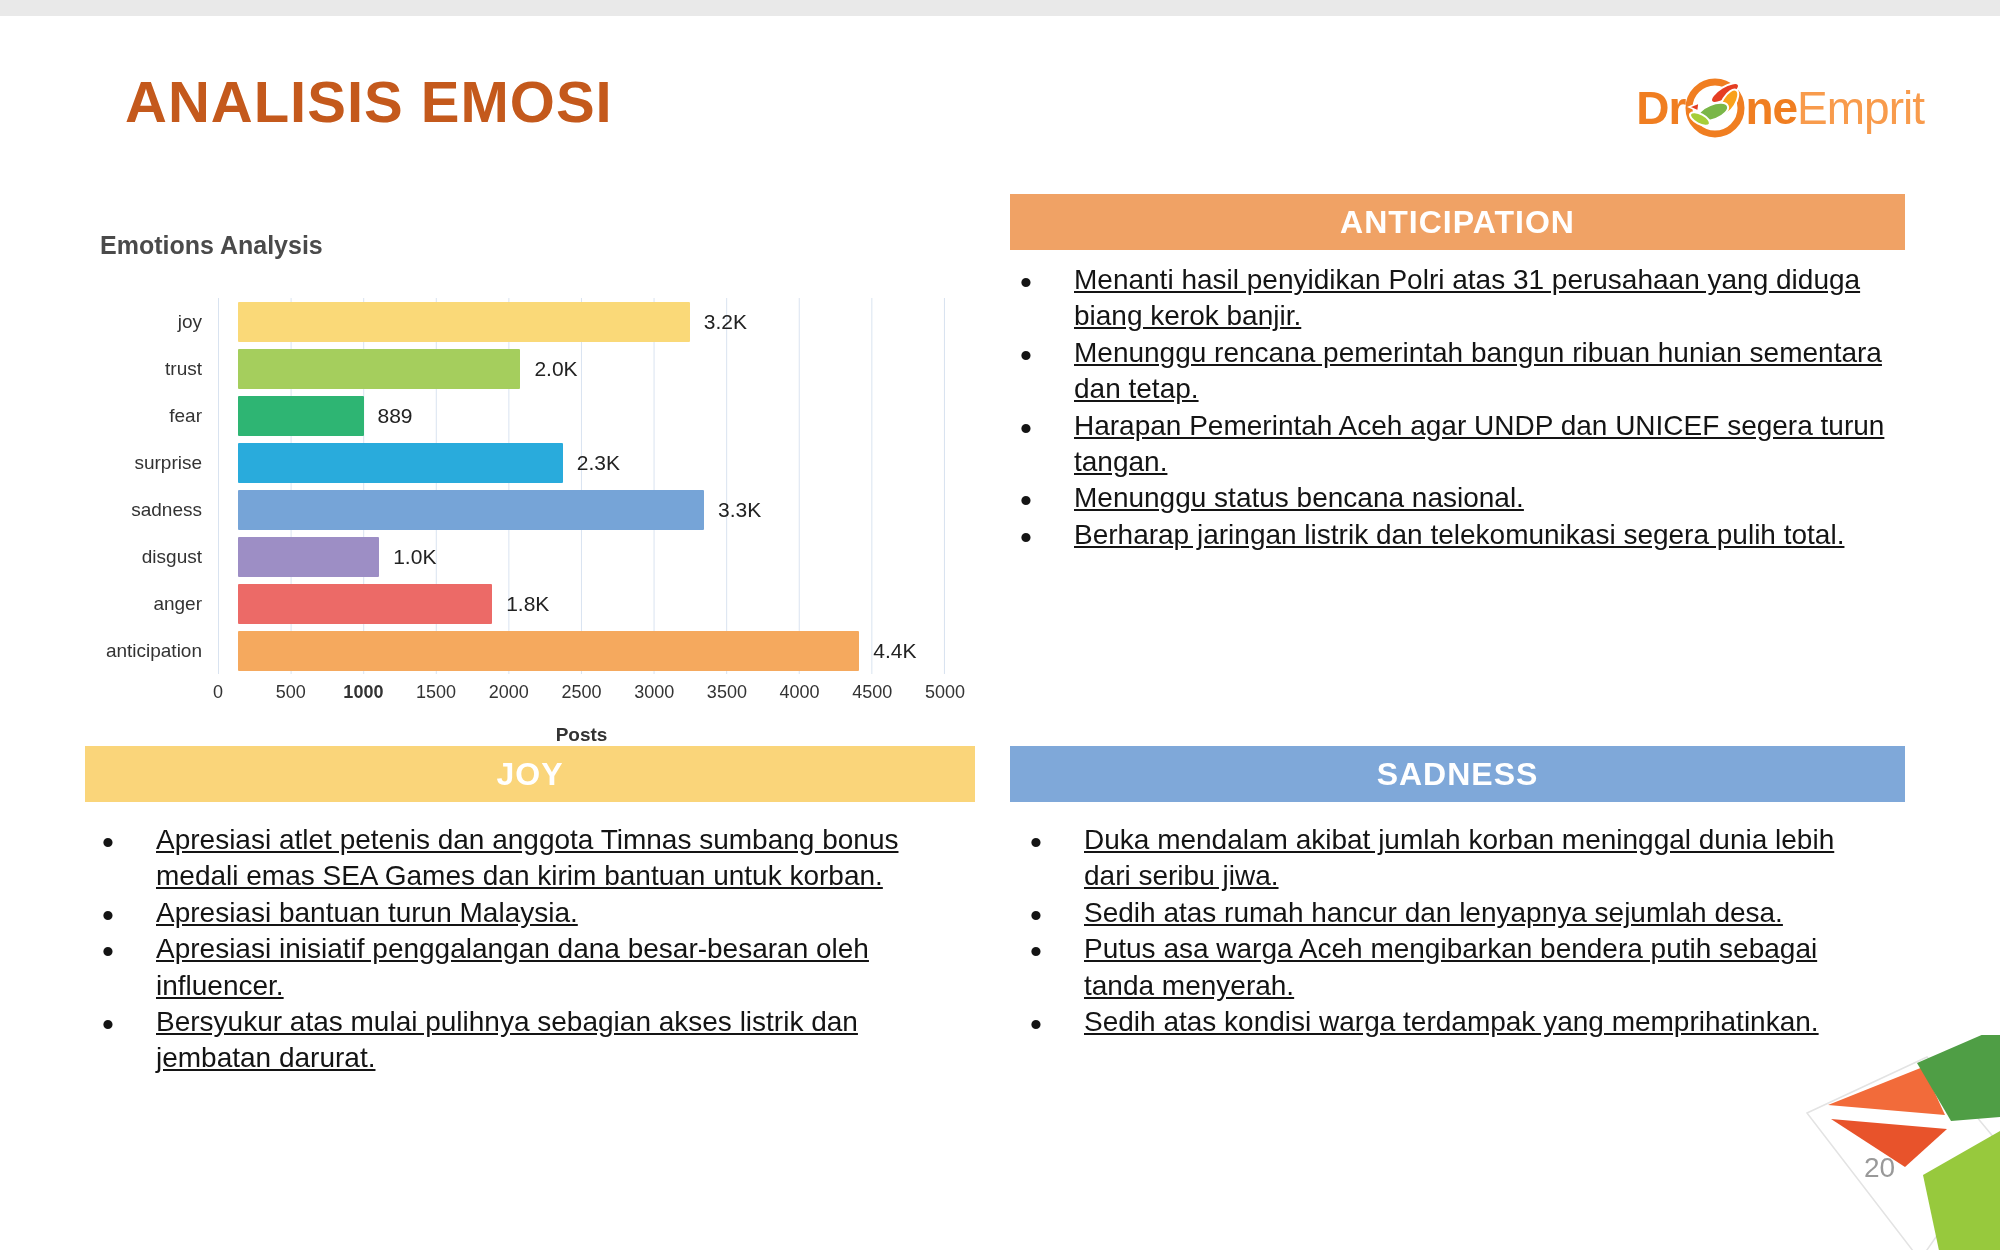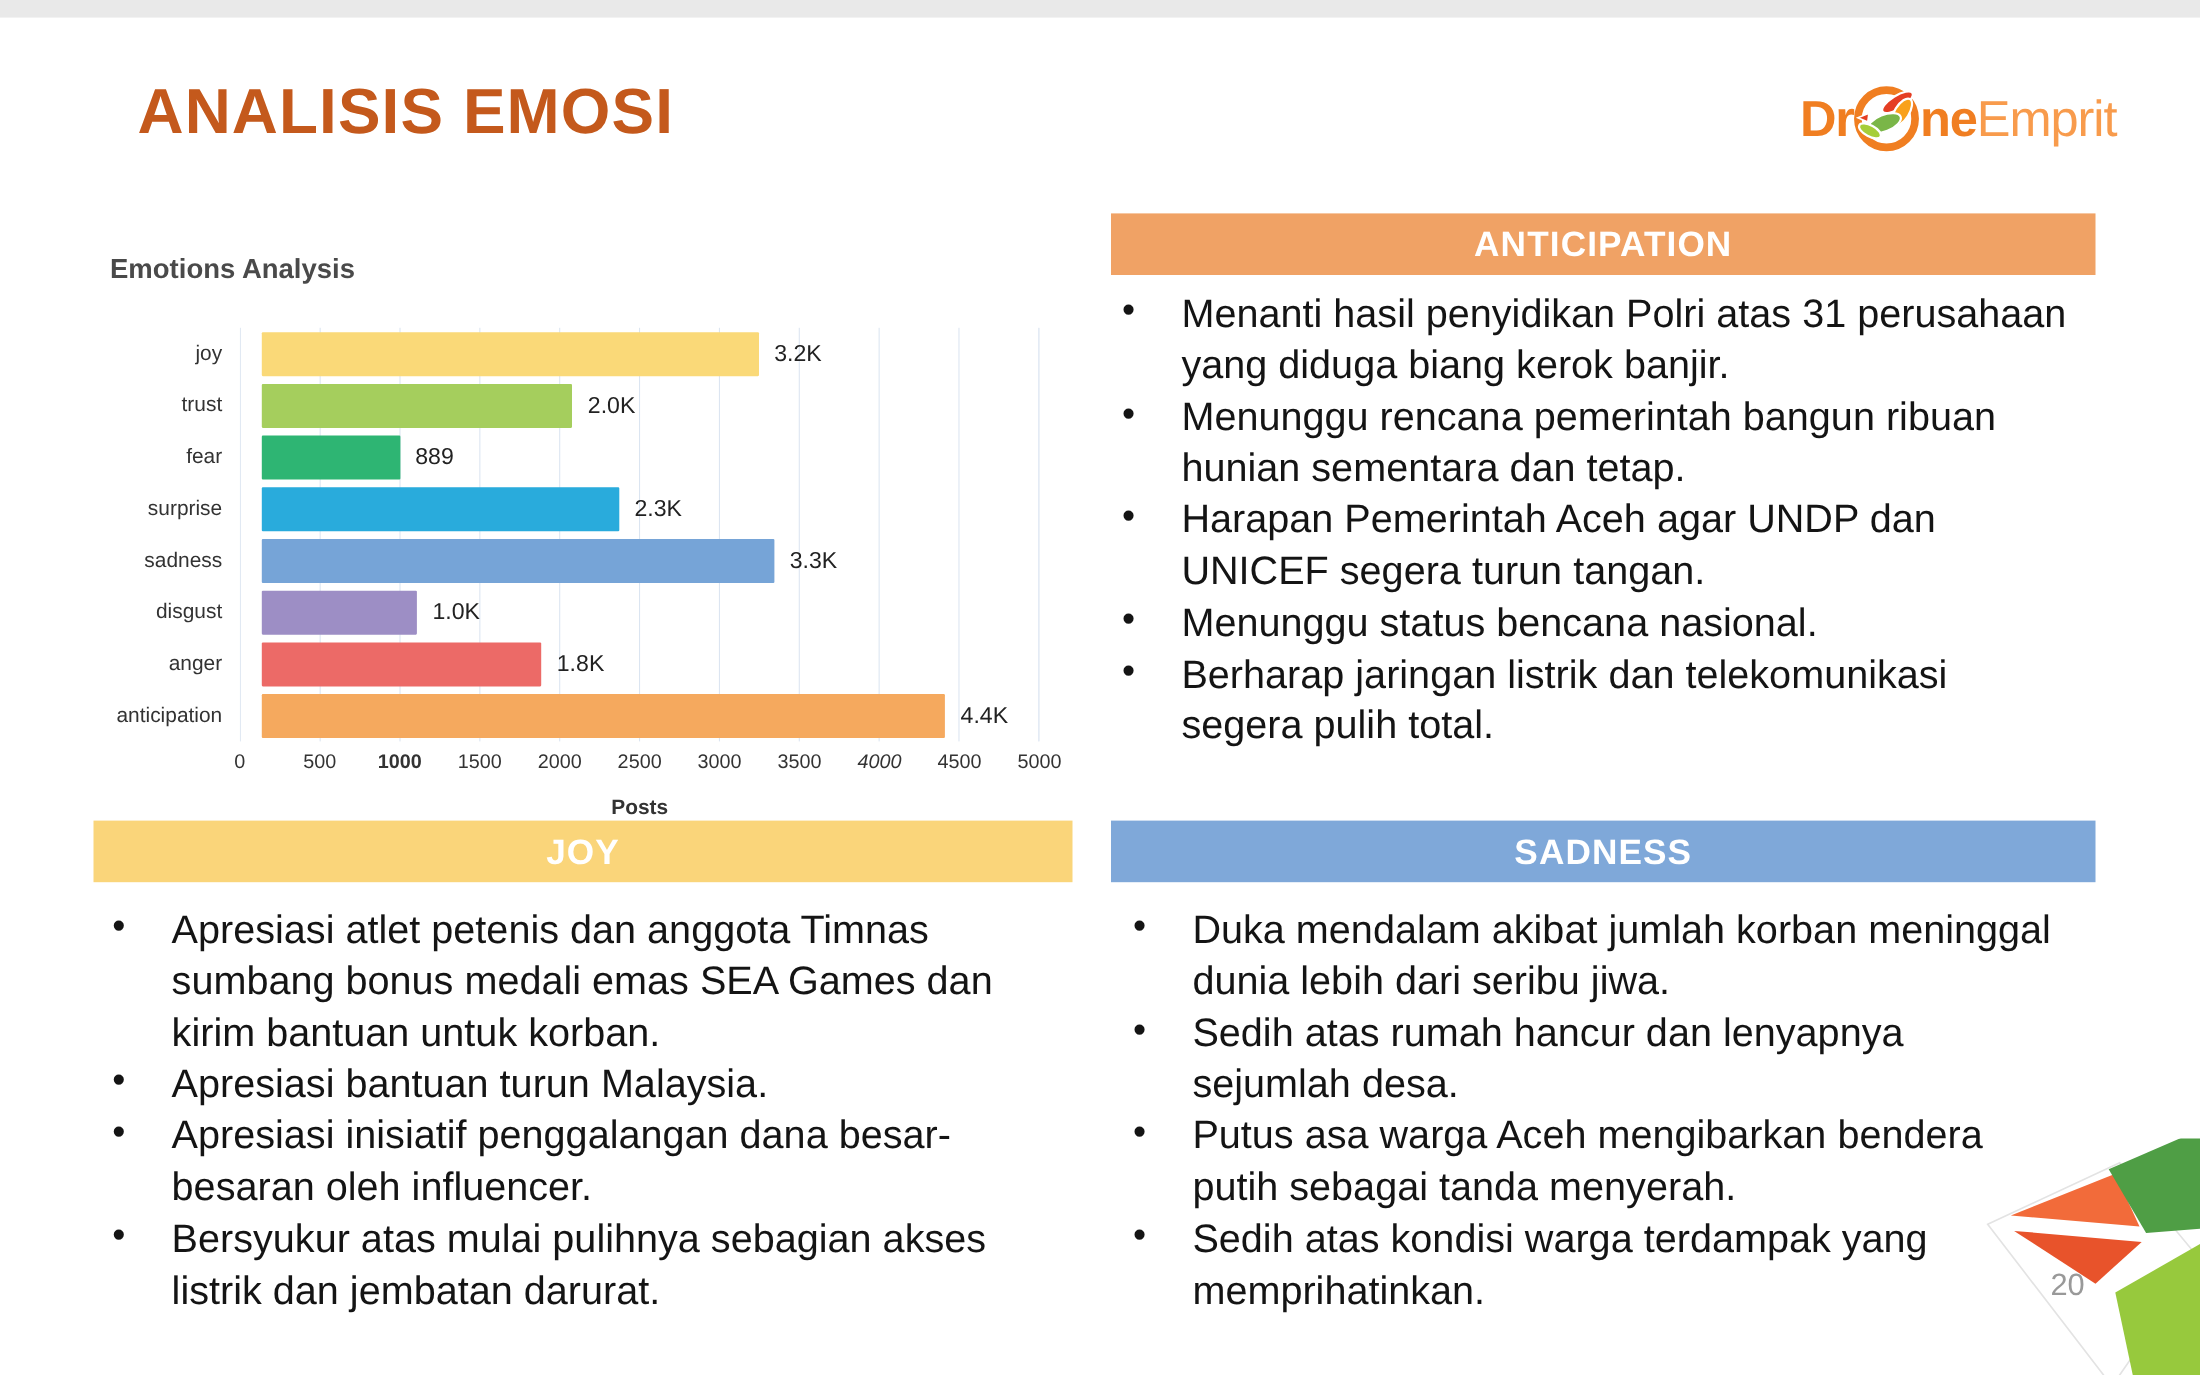"Menanti hasil penyidikan Polri atas" .bullets li { font-size: 36px -> 28px; text-decoration: none -> underline }
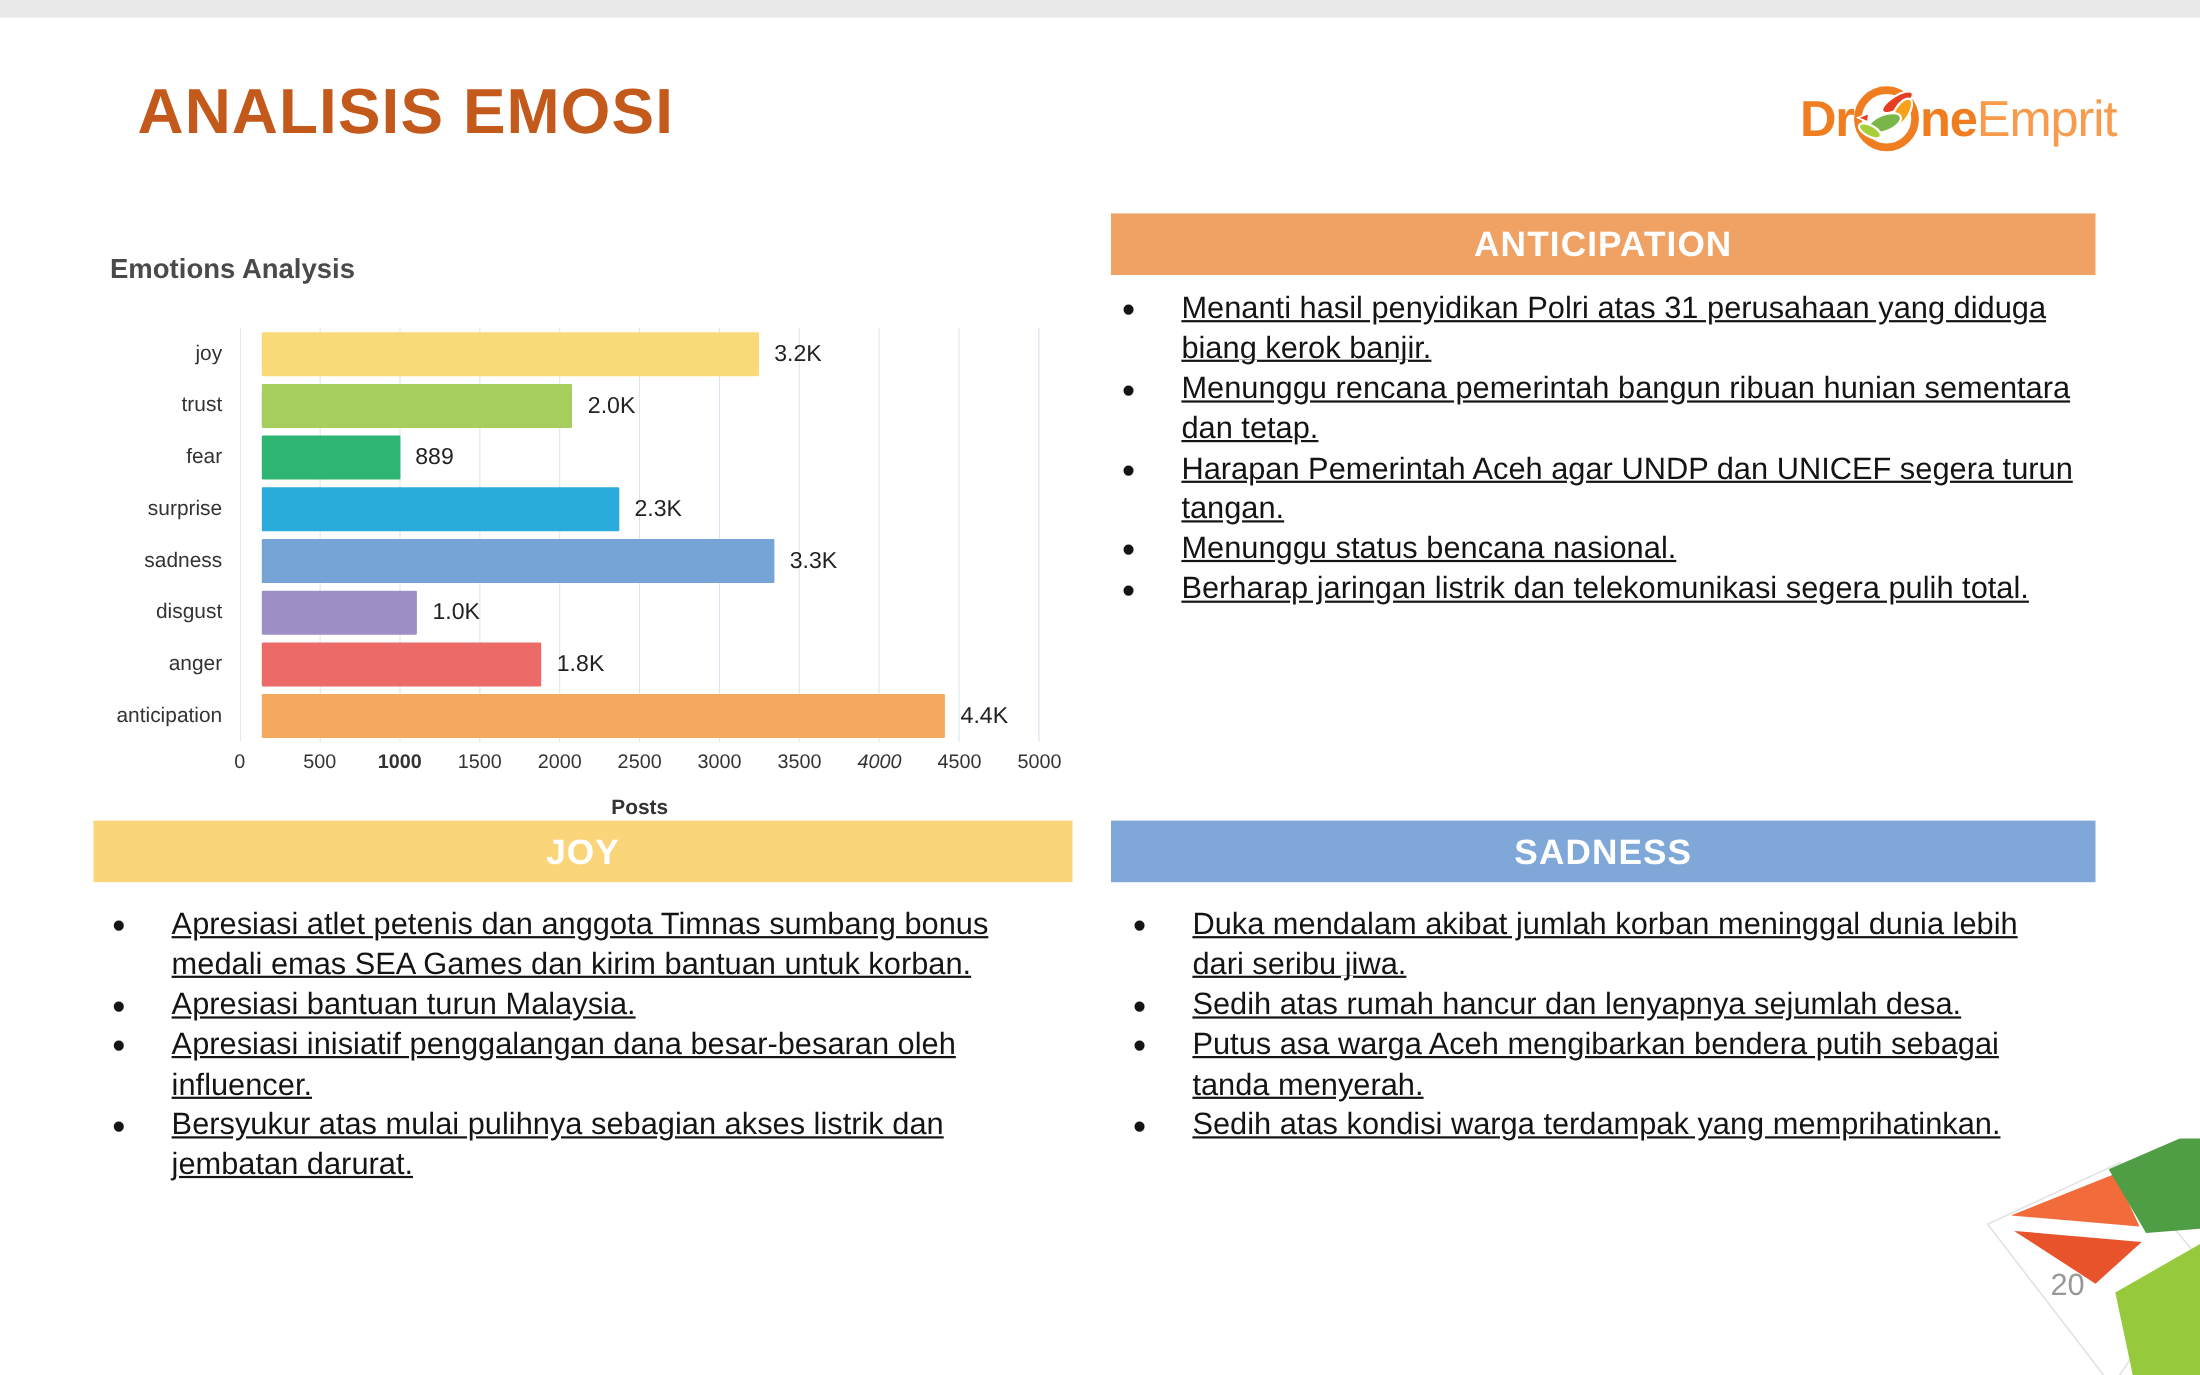"4000" span.tick { font-style: italic -> none }
